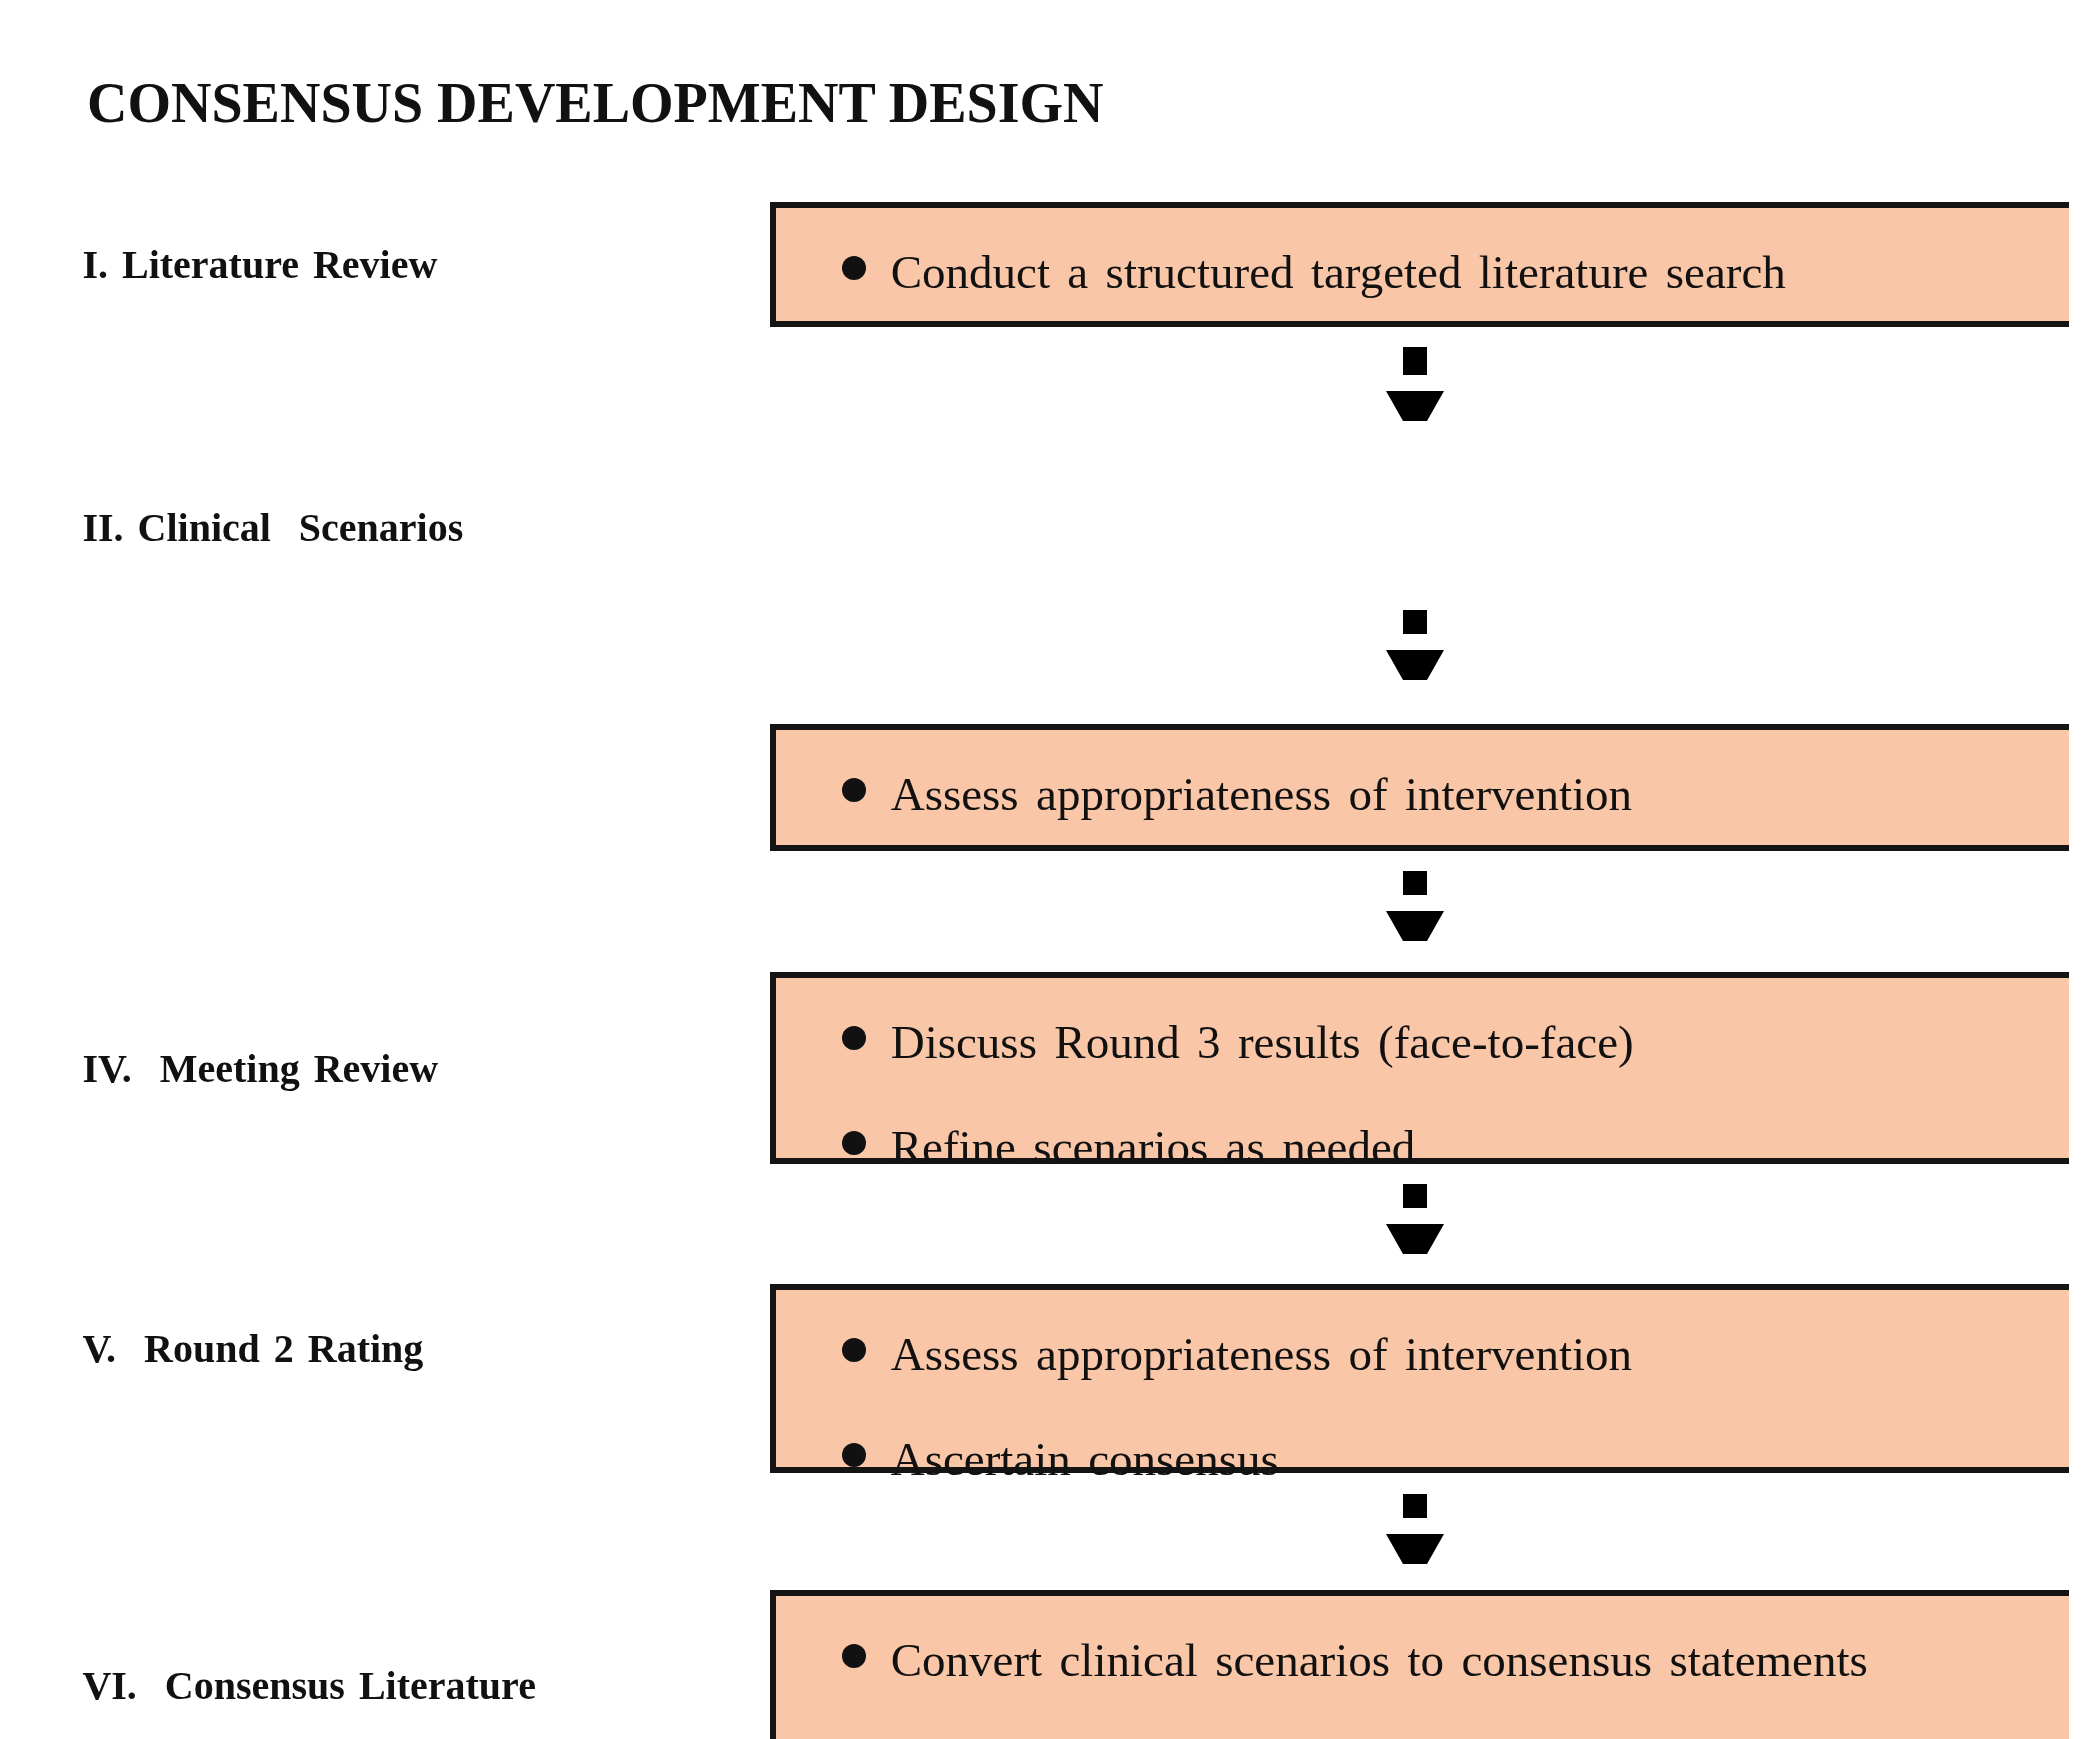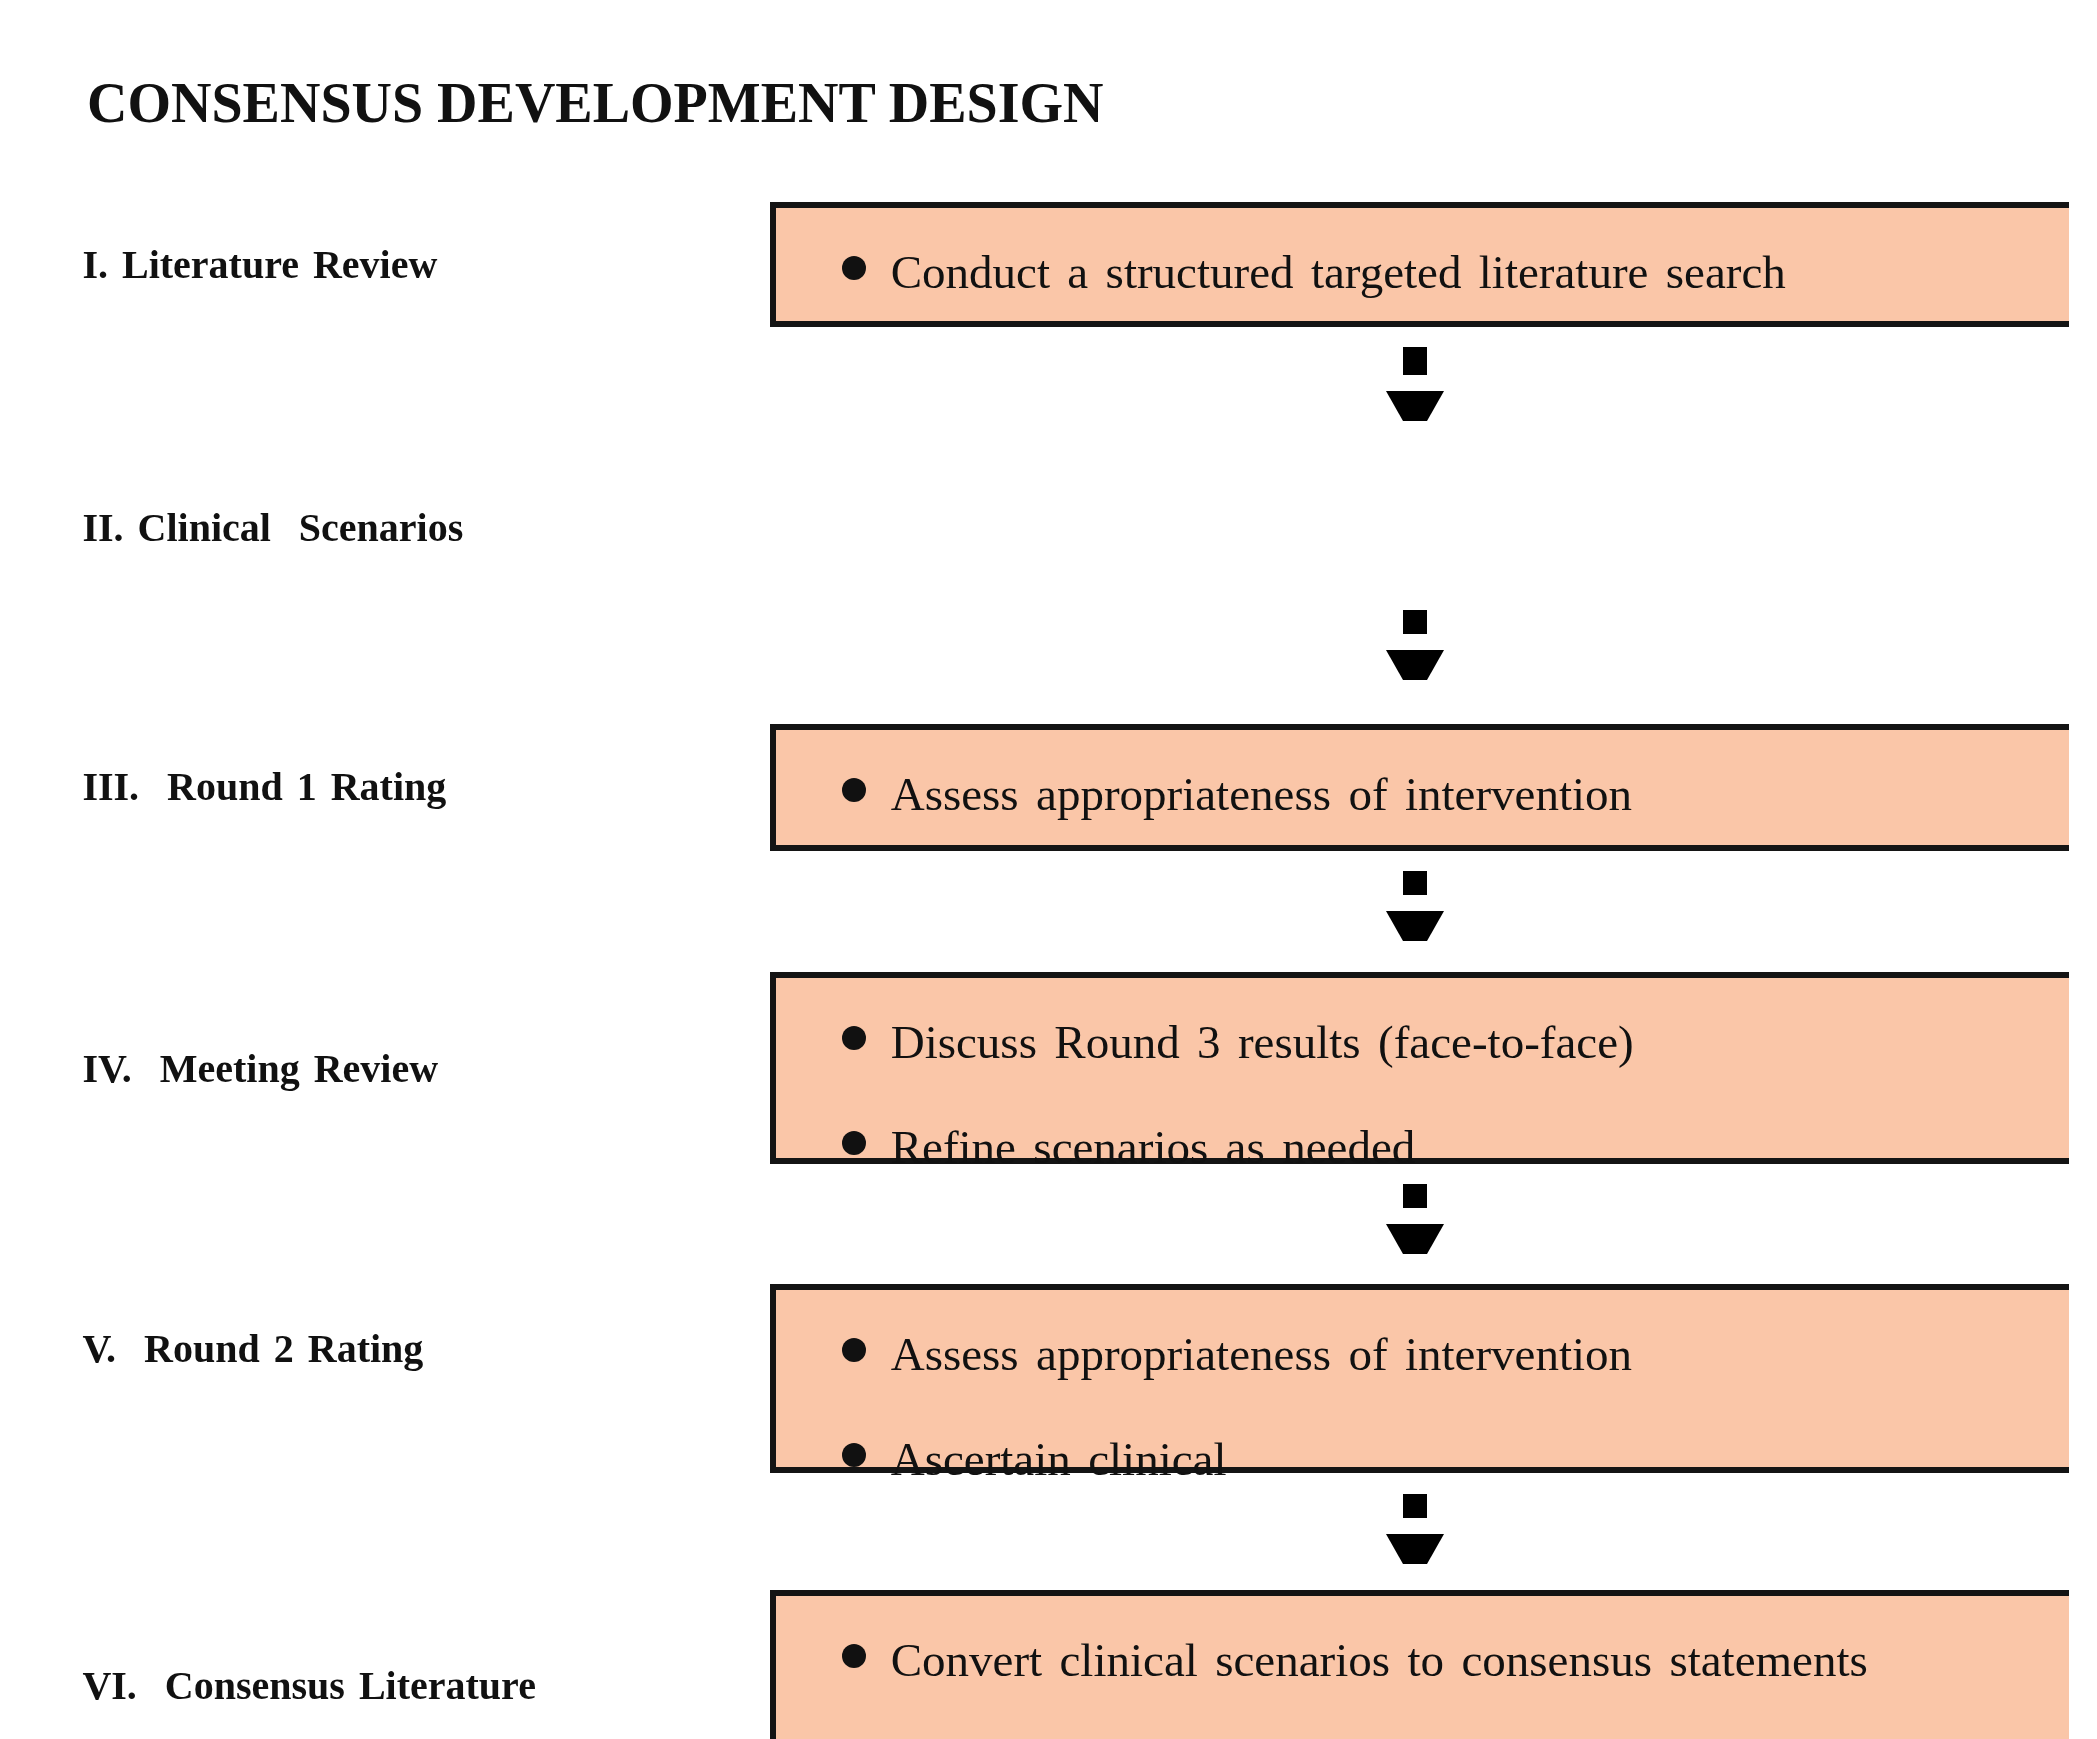"III. Round 1 Rating" div.stage-label { html: <div>III. Round 1 Rating</div> -> none }
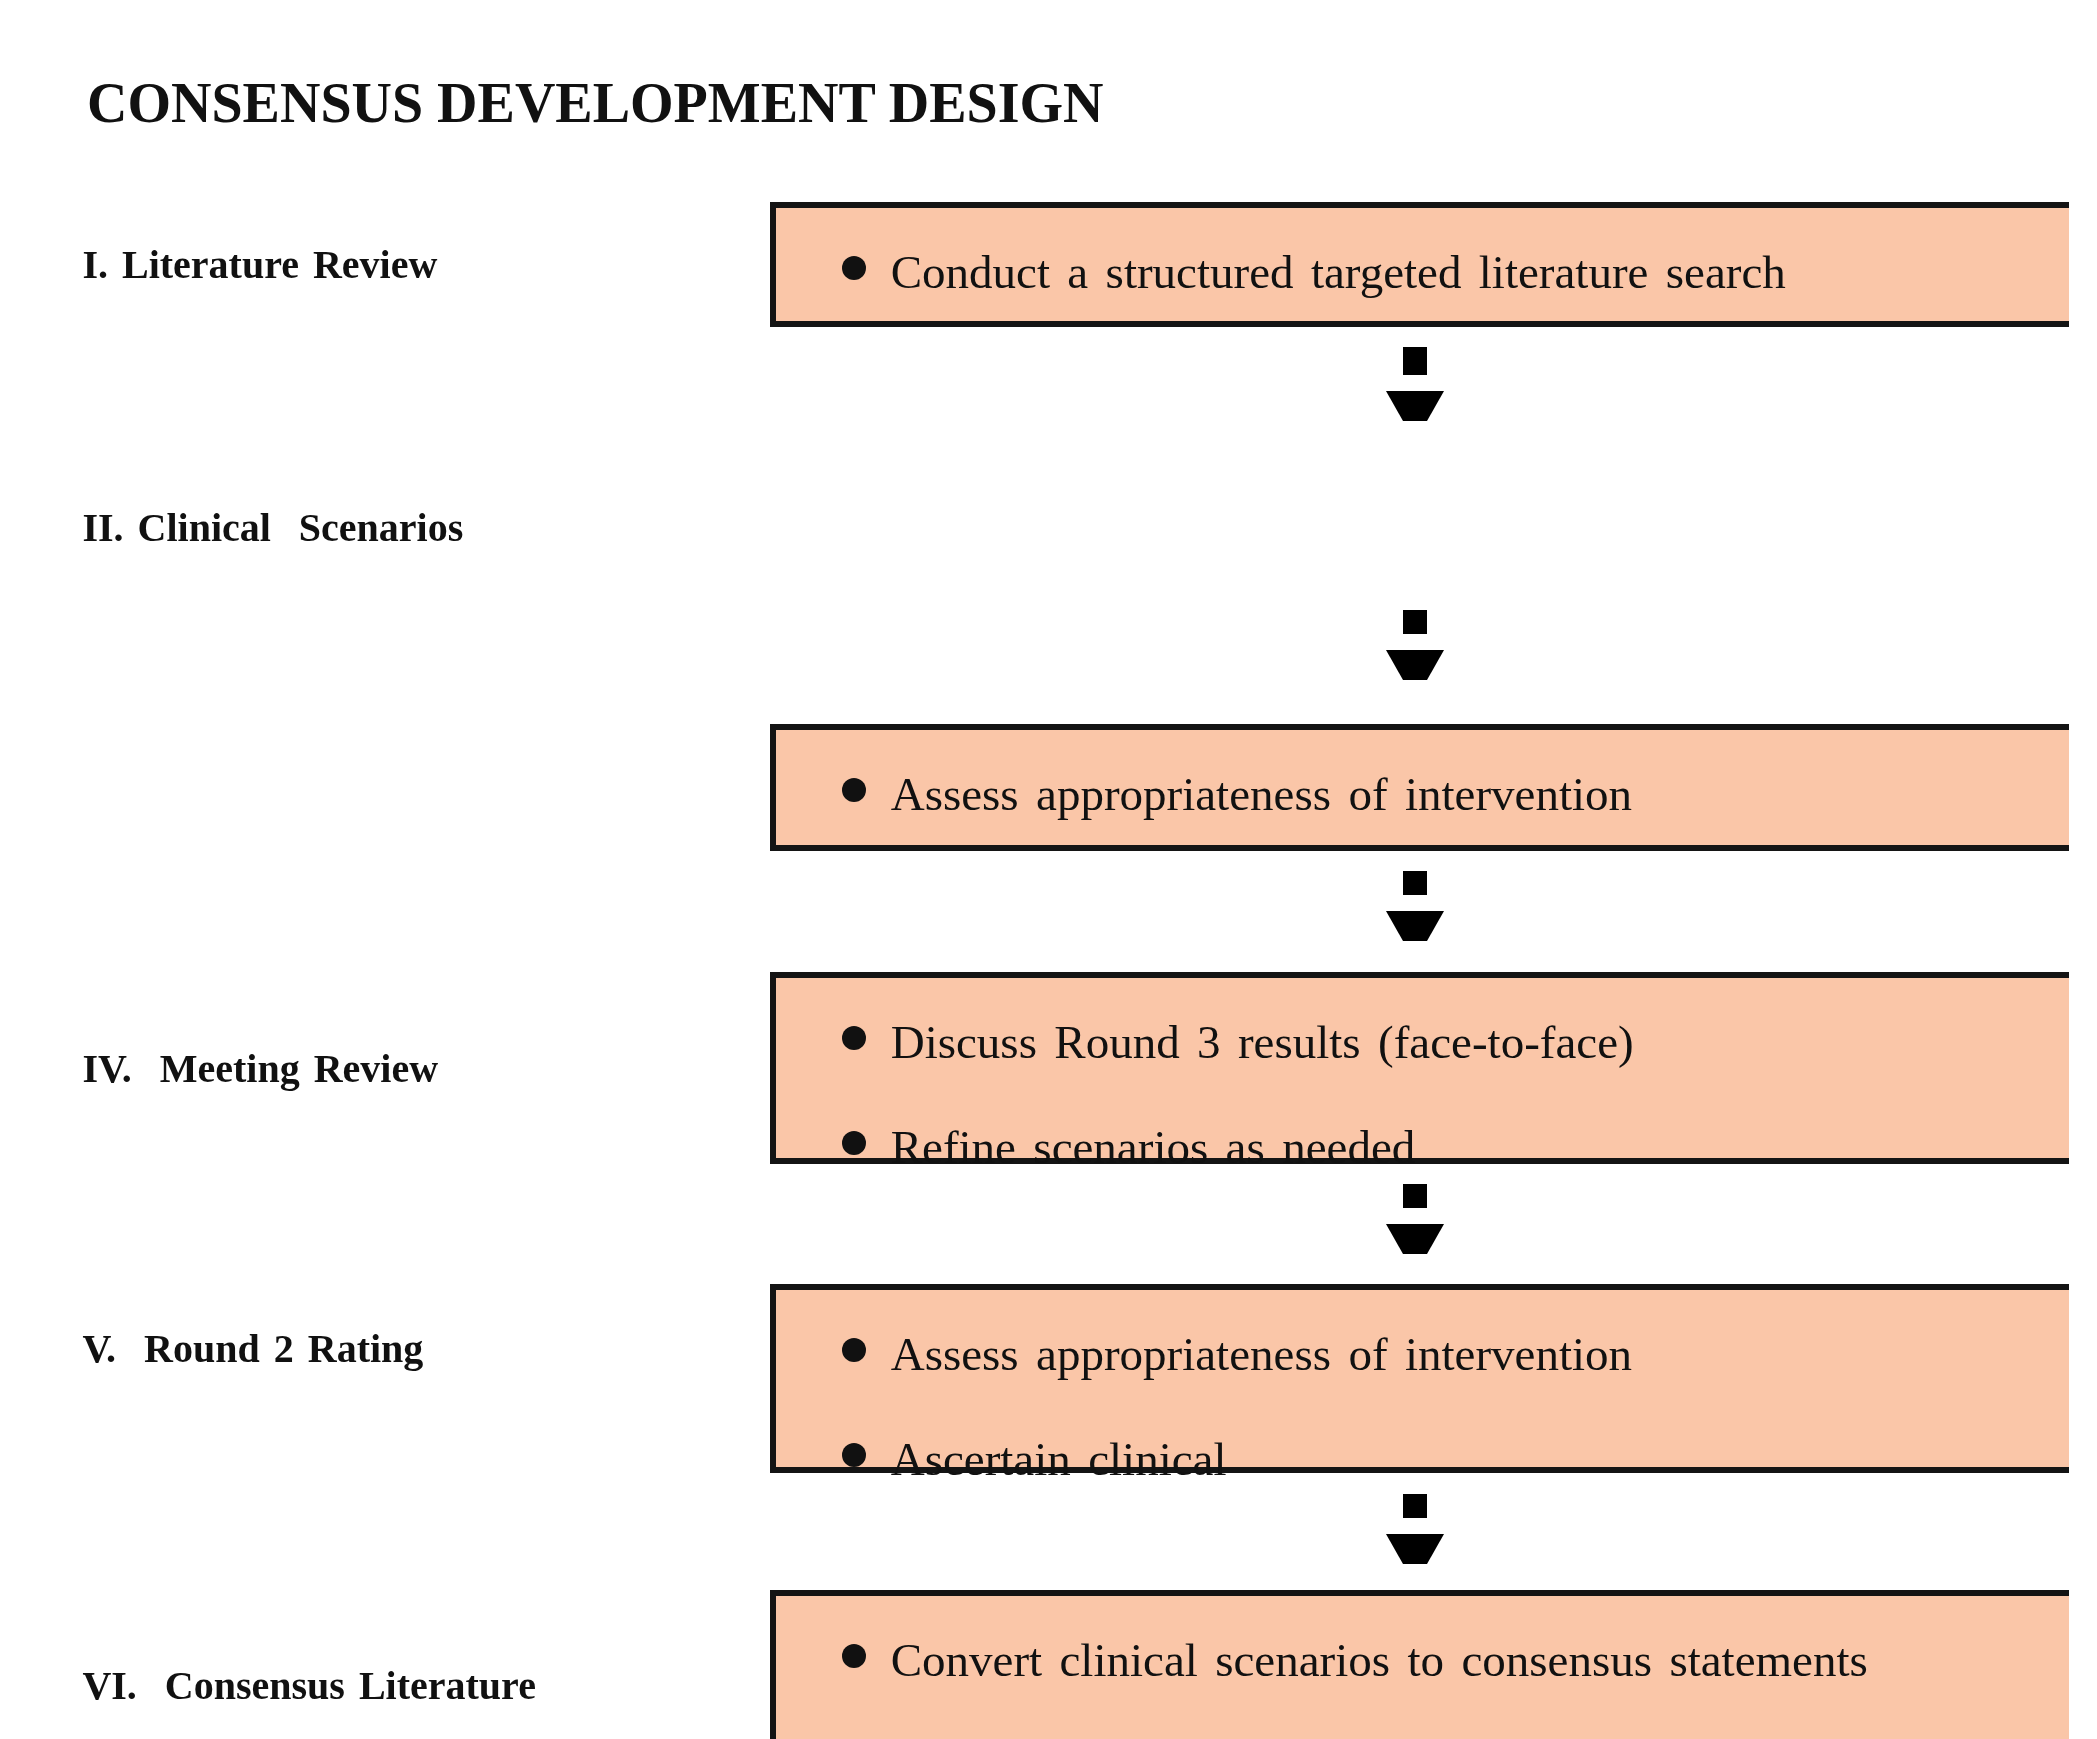"Ascertain clinical" span { text: clinical -> consensus }
